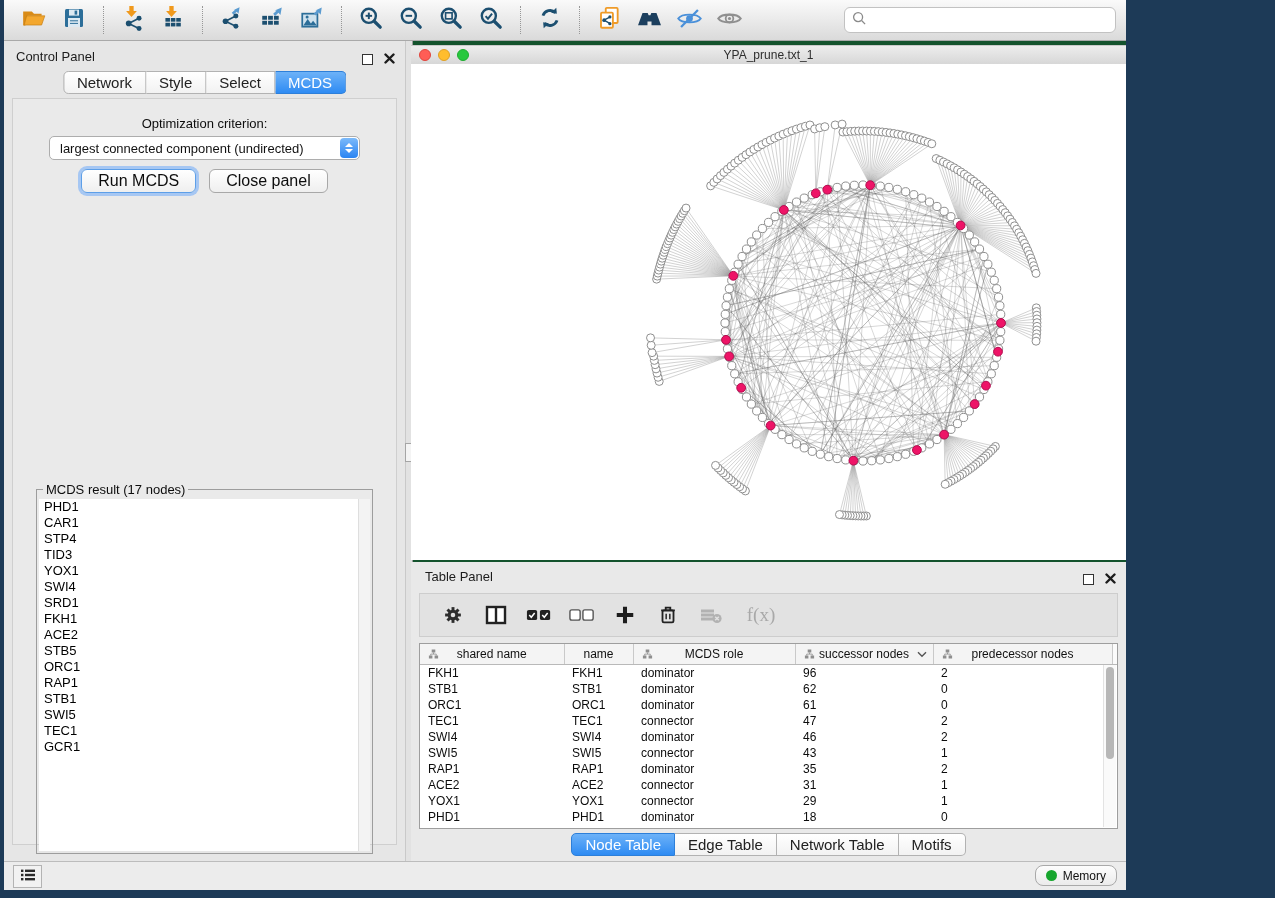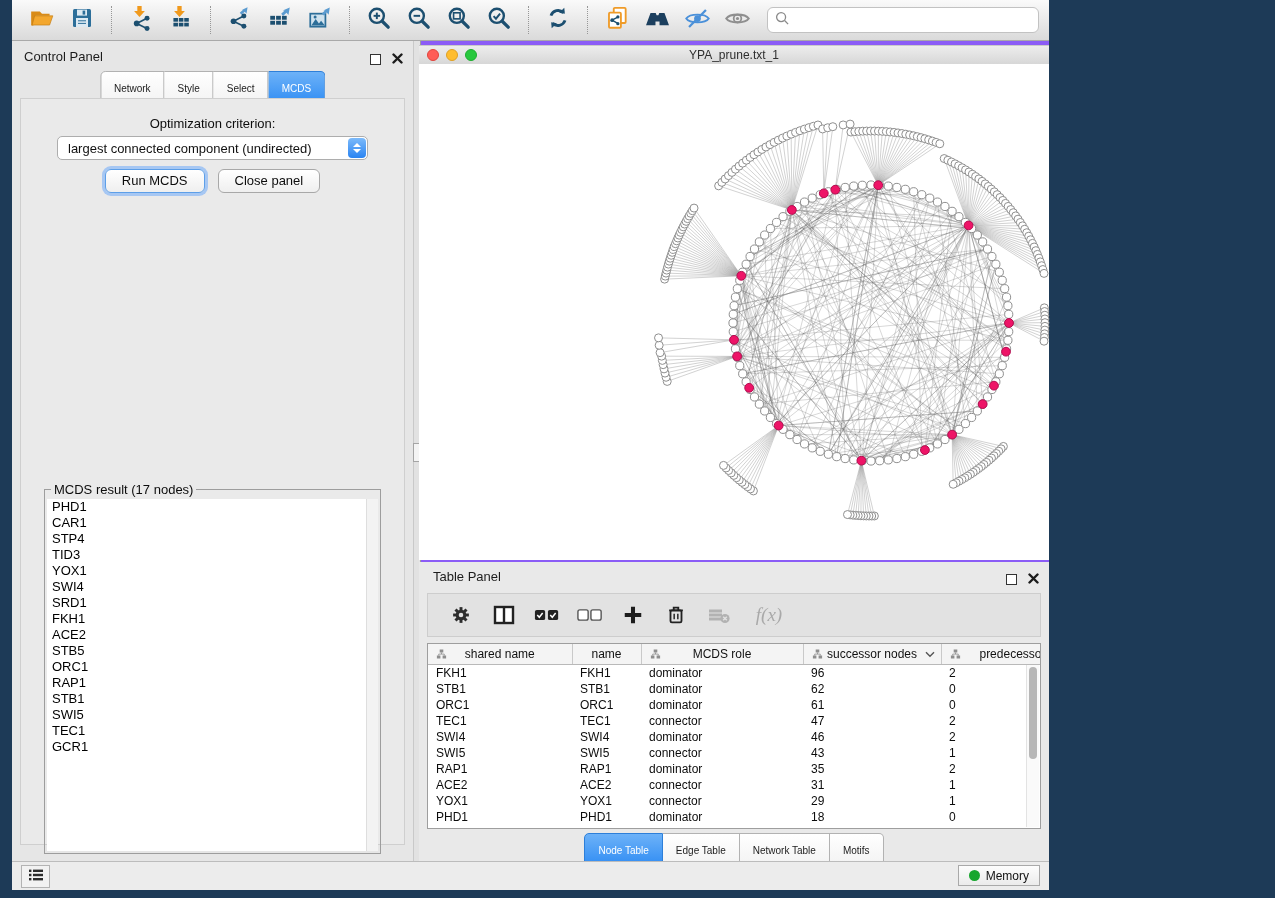"Control Panel" .app { background: #8b5cf6 -> #14532d; left: 12px -> 4px; width: 1037px -> 1122px }
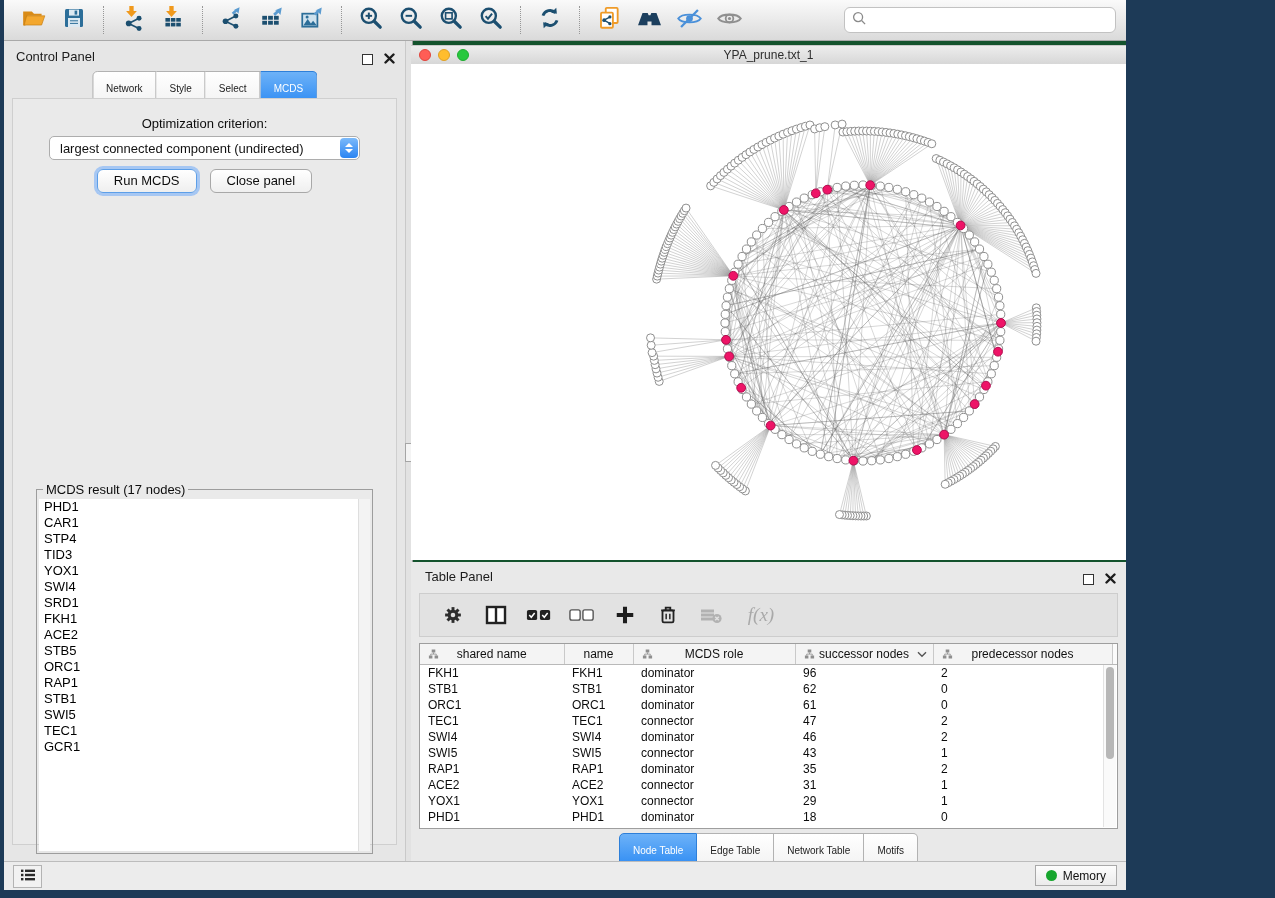"Network" .seg { font-size: 10px -> 15px; padding: 8px 13px -> 2px 13px }
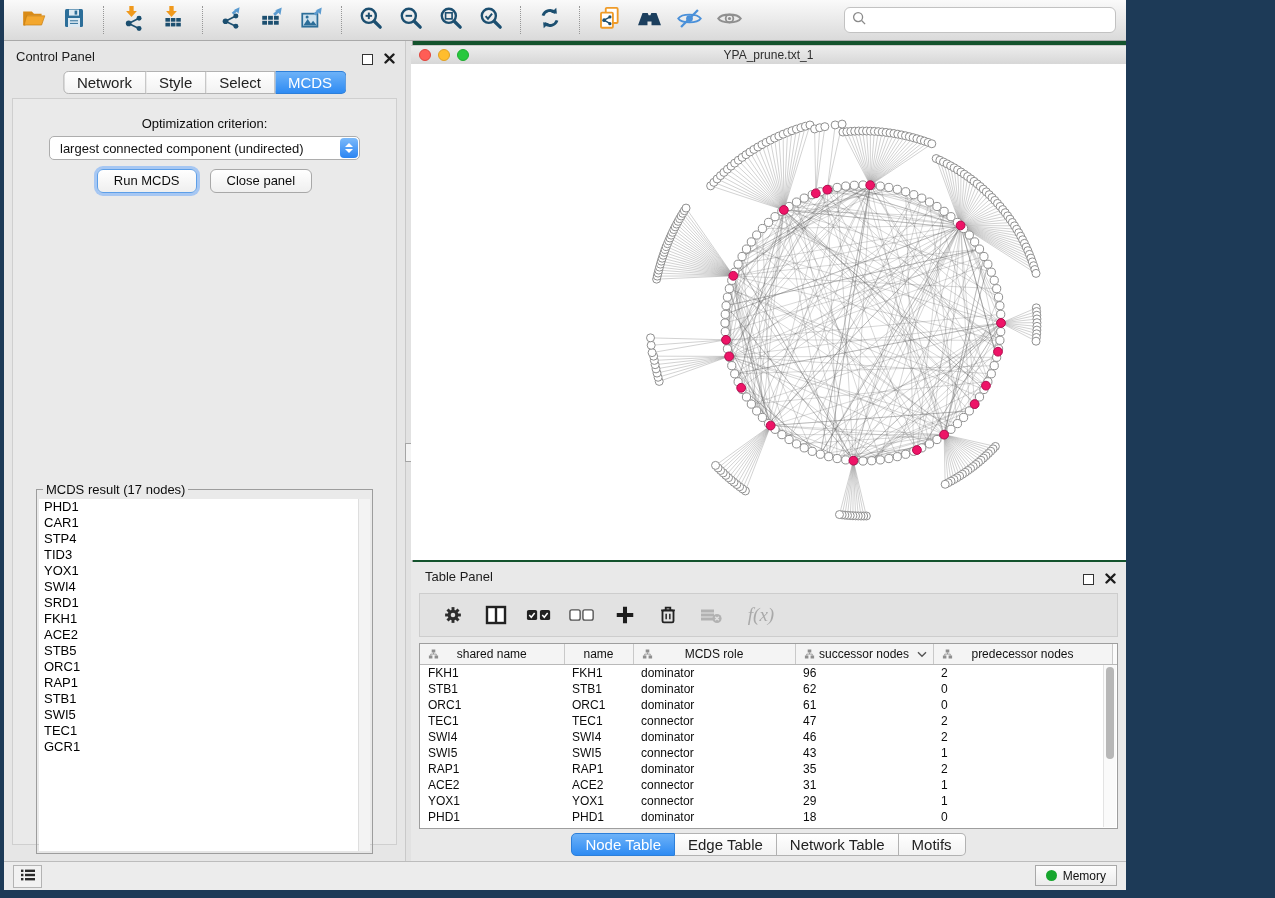"Run MCDS" .btn { font-size: 13px -> 16px }
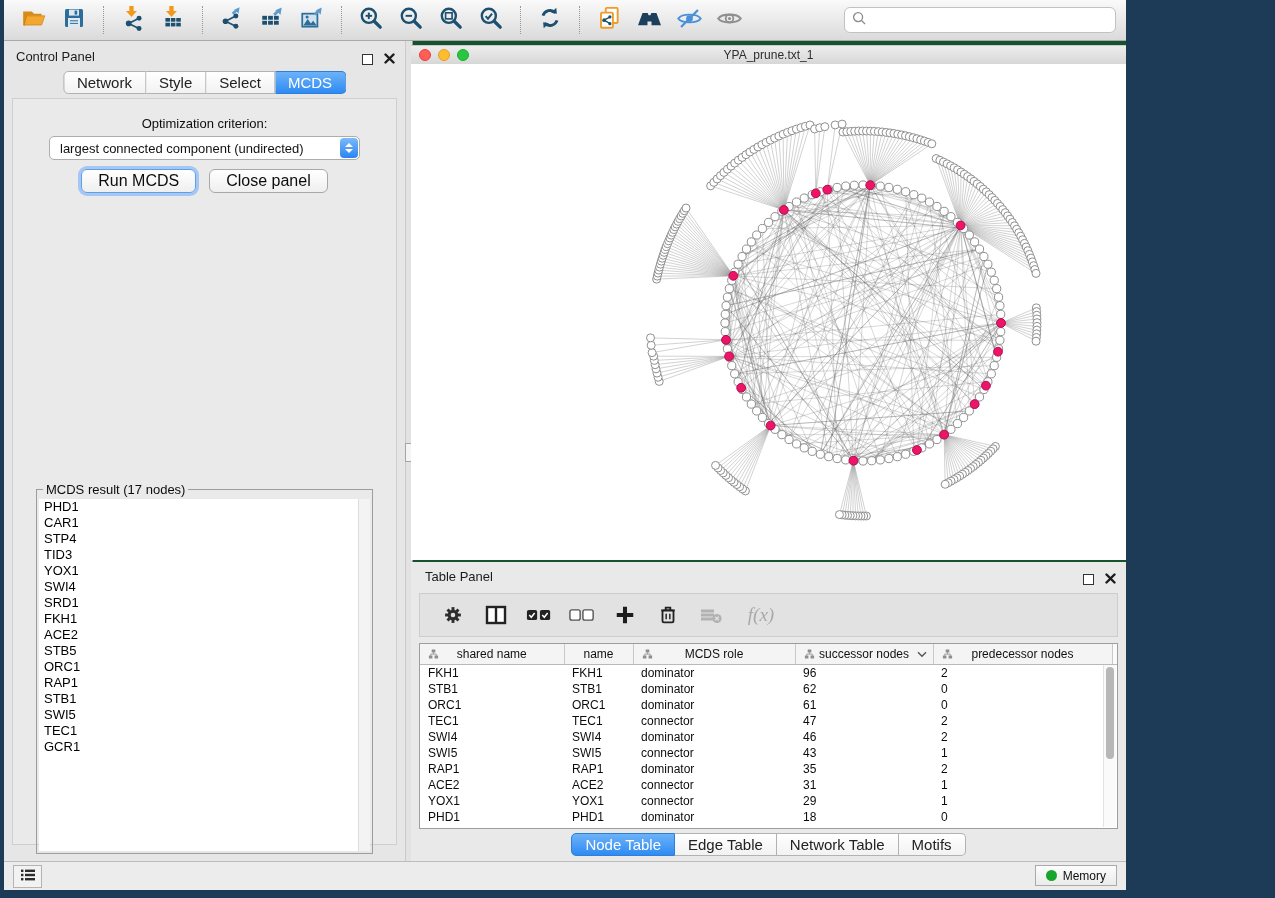"f(x)" span.ticon { font-style: italic -> none }
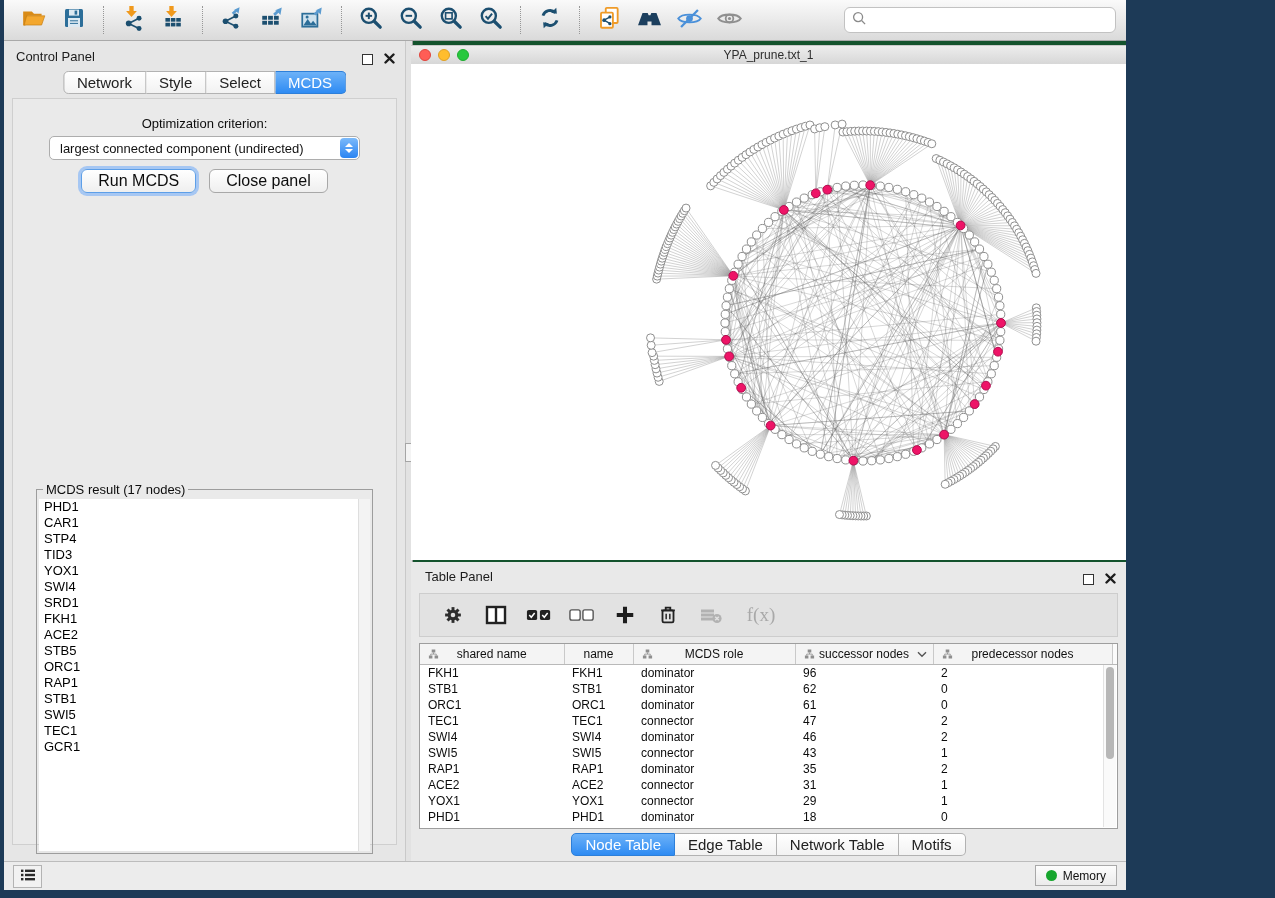"Memory" .memory-btn { border-radius: 0 -> 8px }
